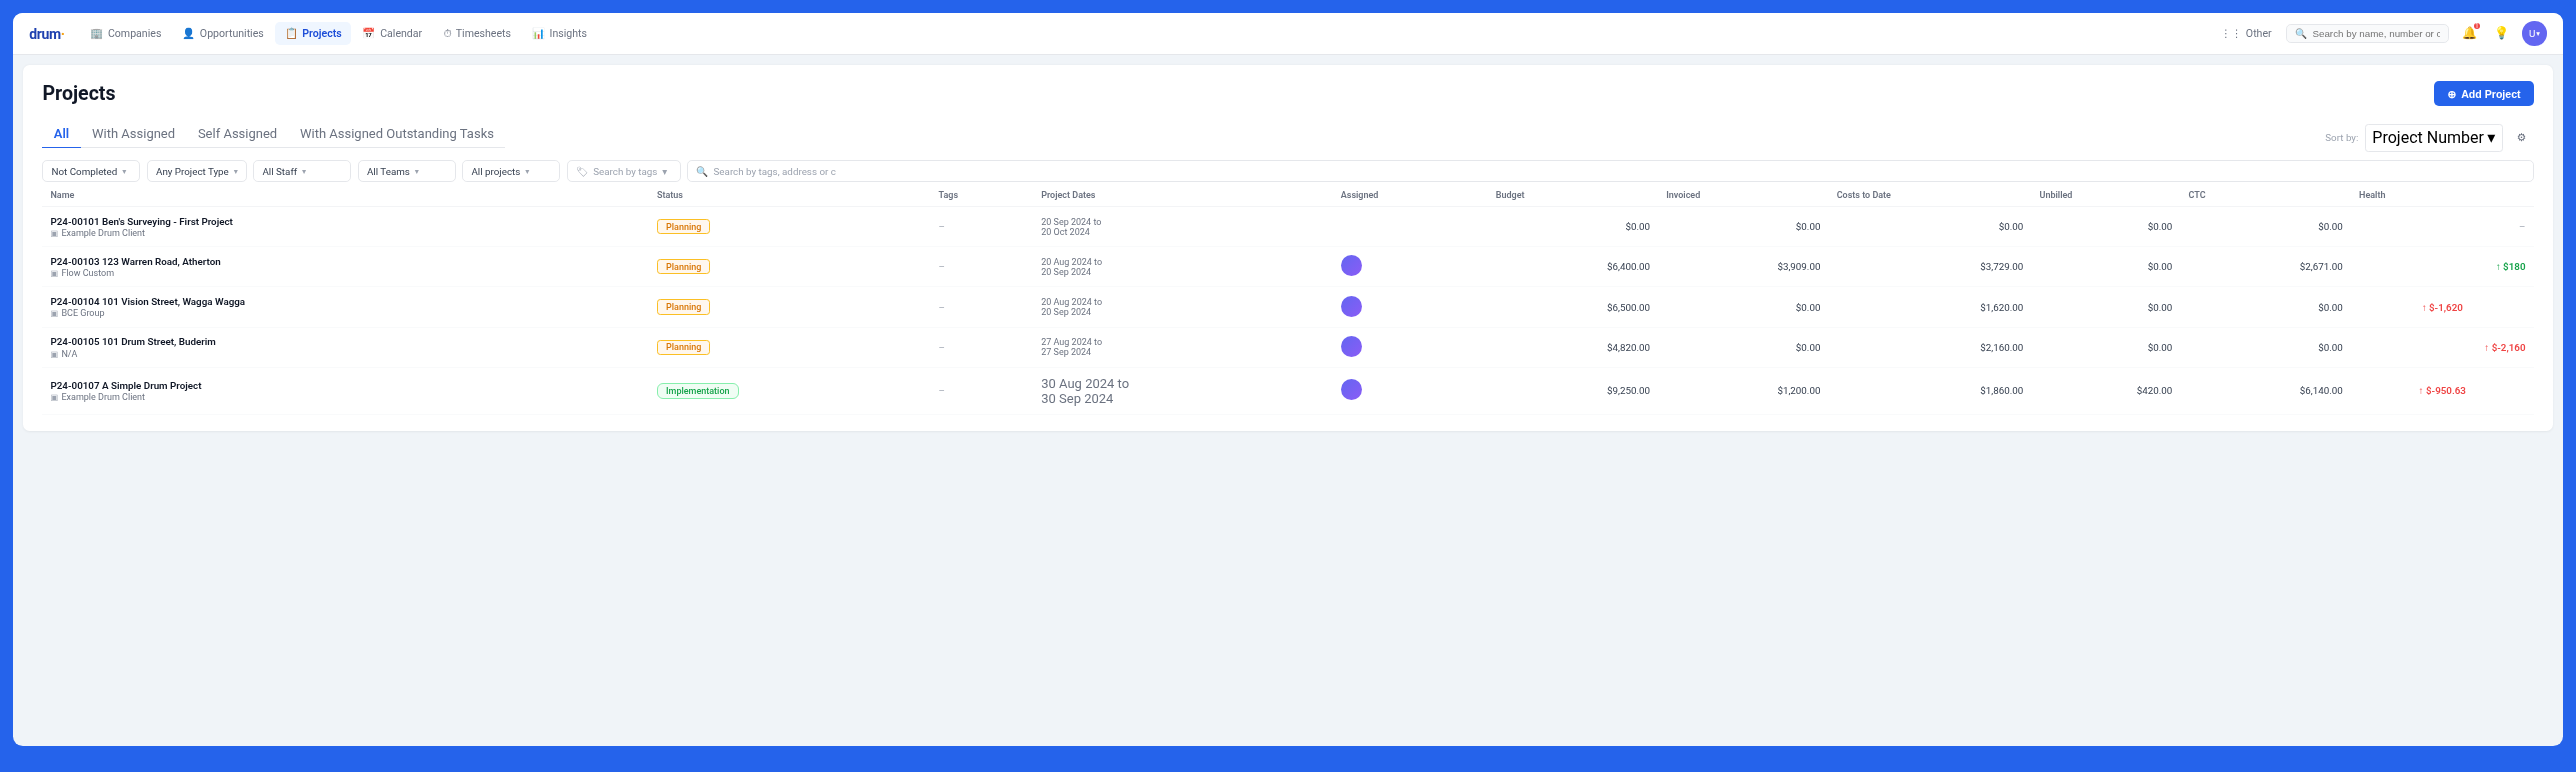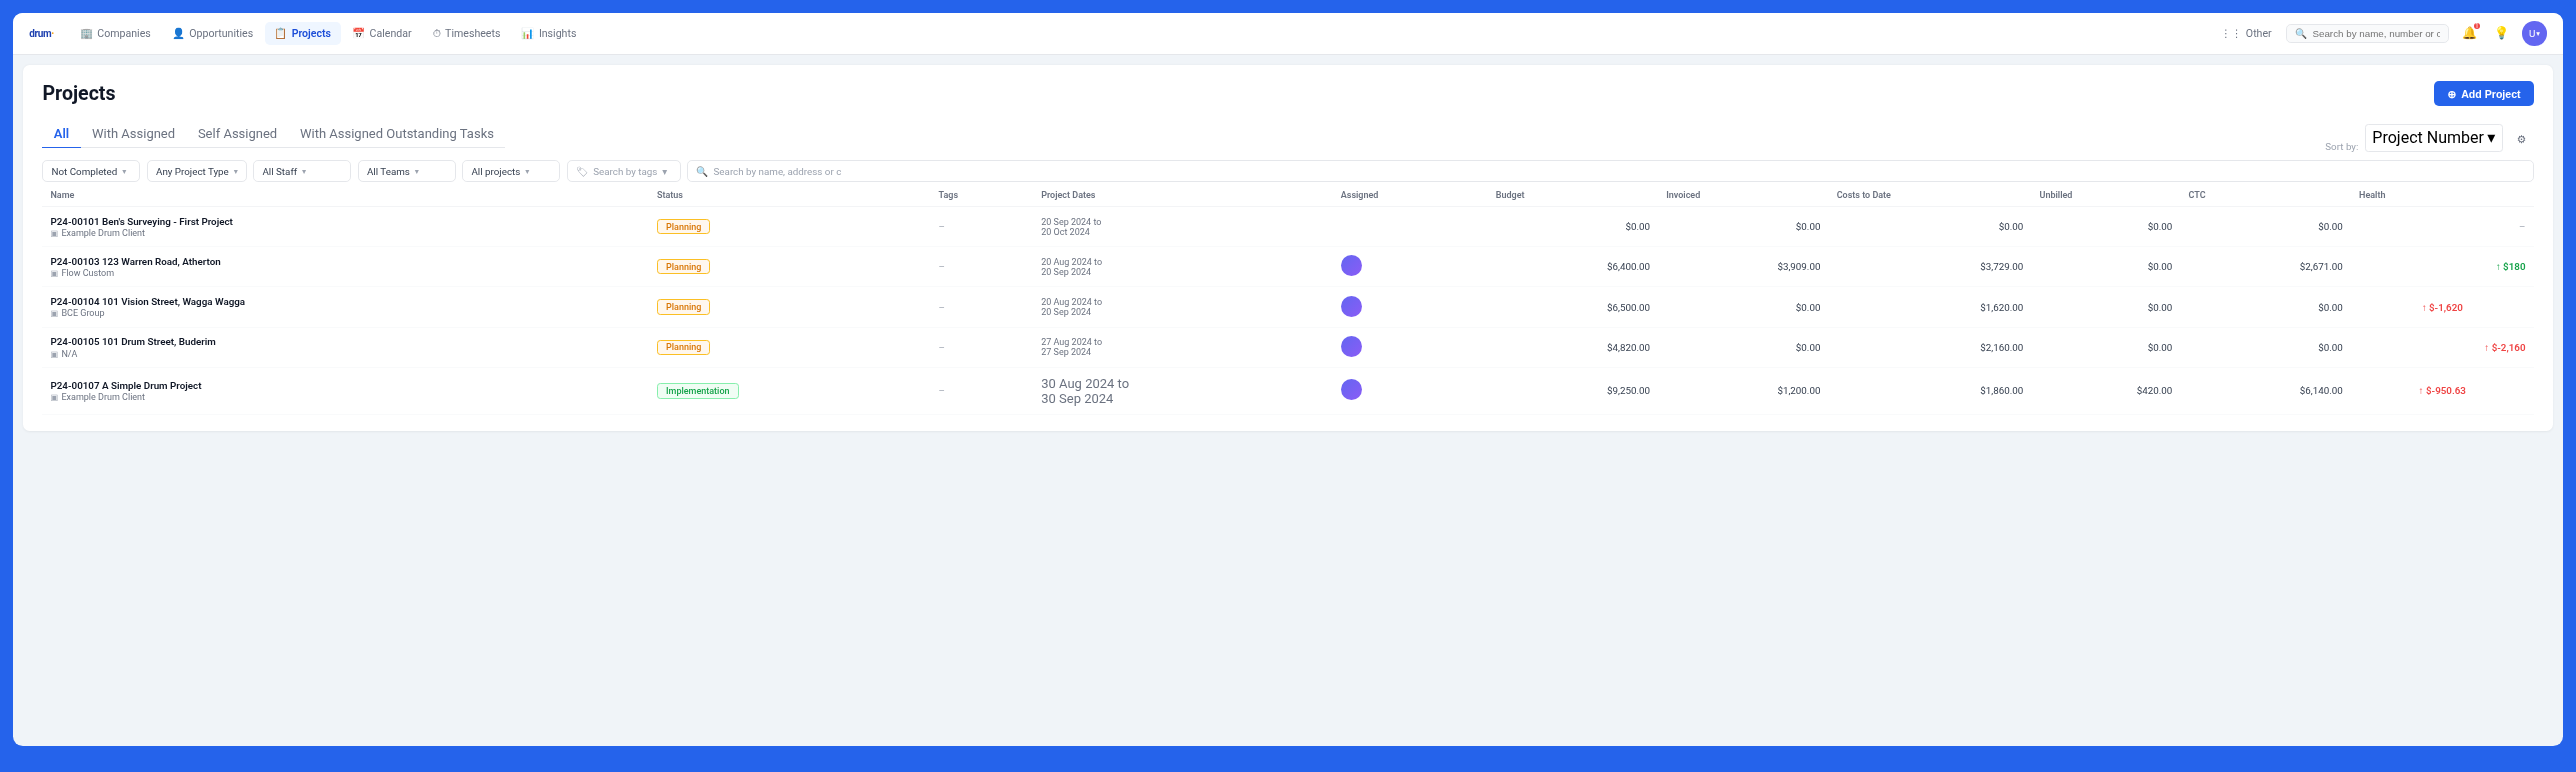"drum·" .logo { font-size: 10px -> 14px }
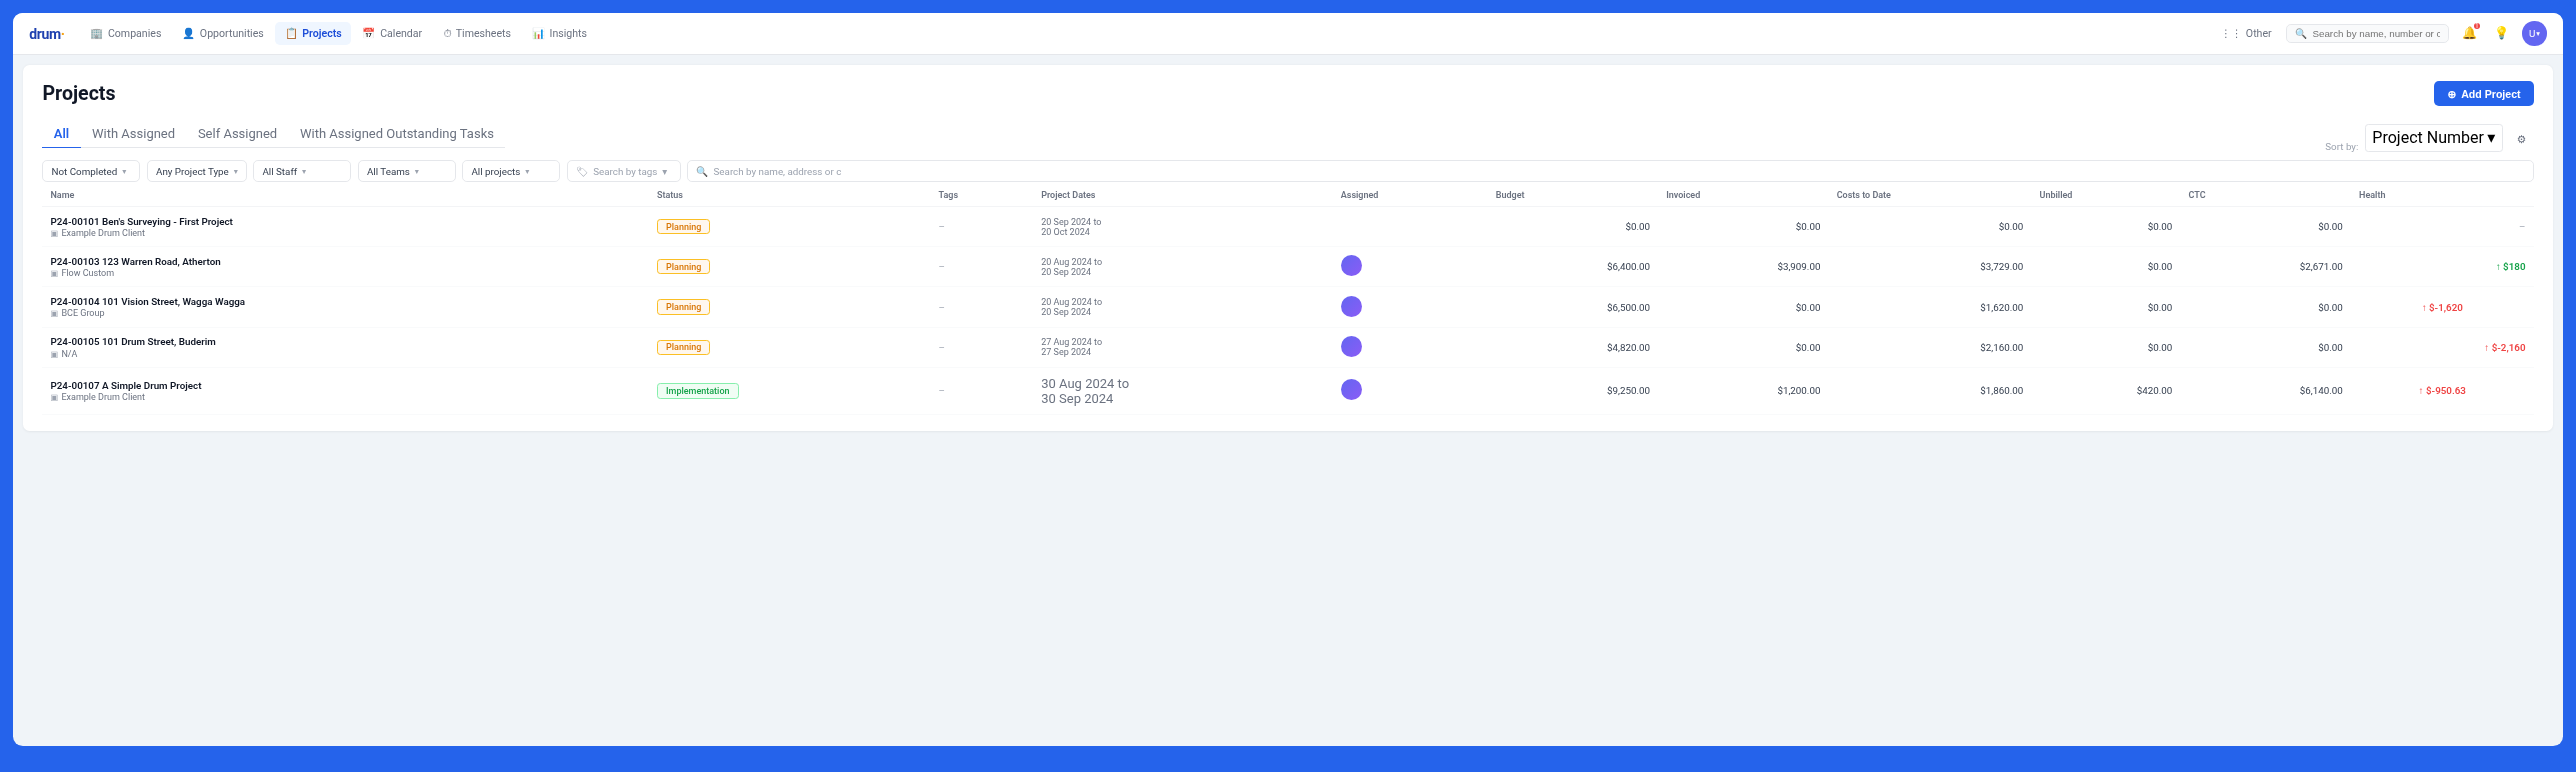"Sort by:" .sort-row { align-items: flex-end -> center }
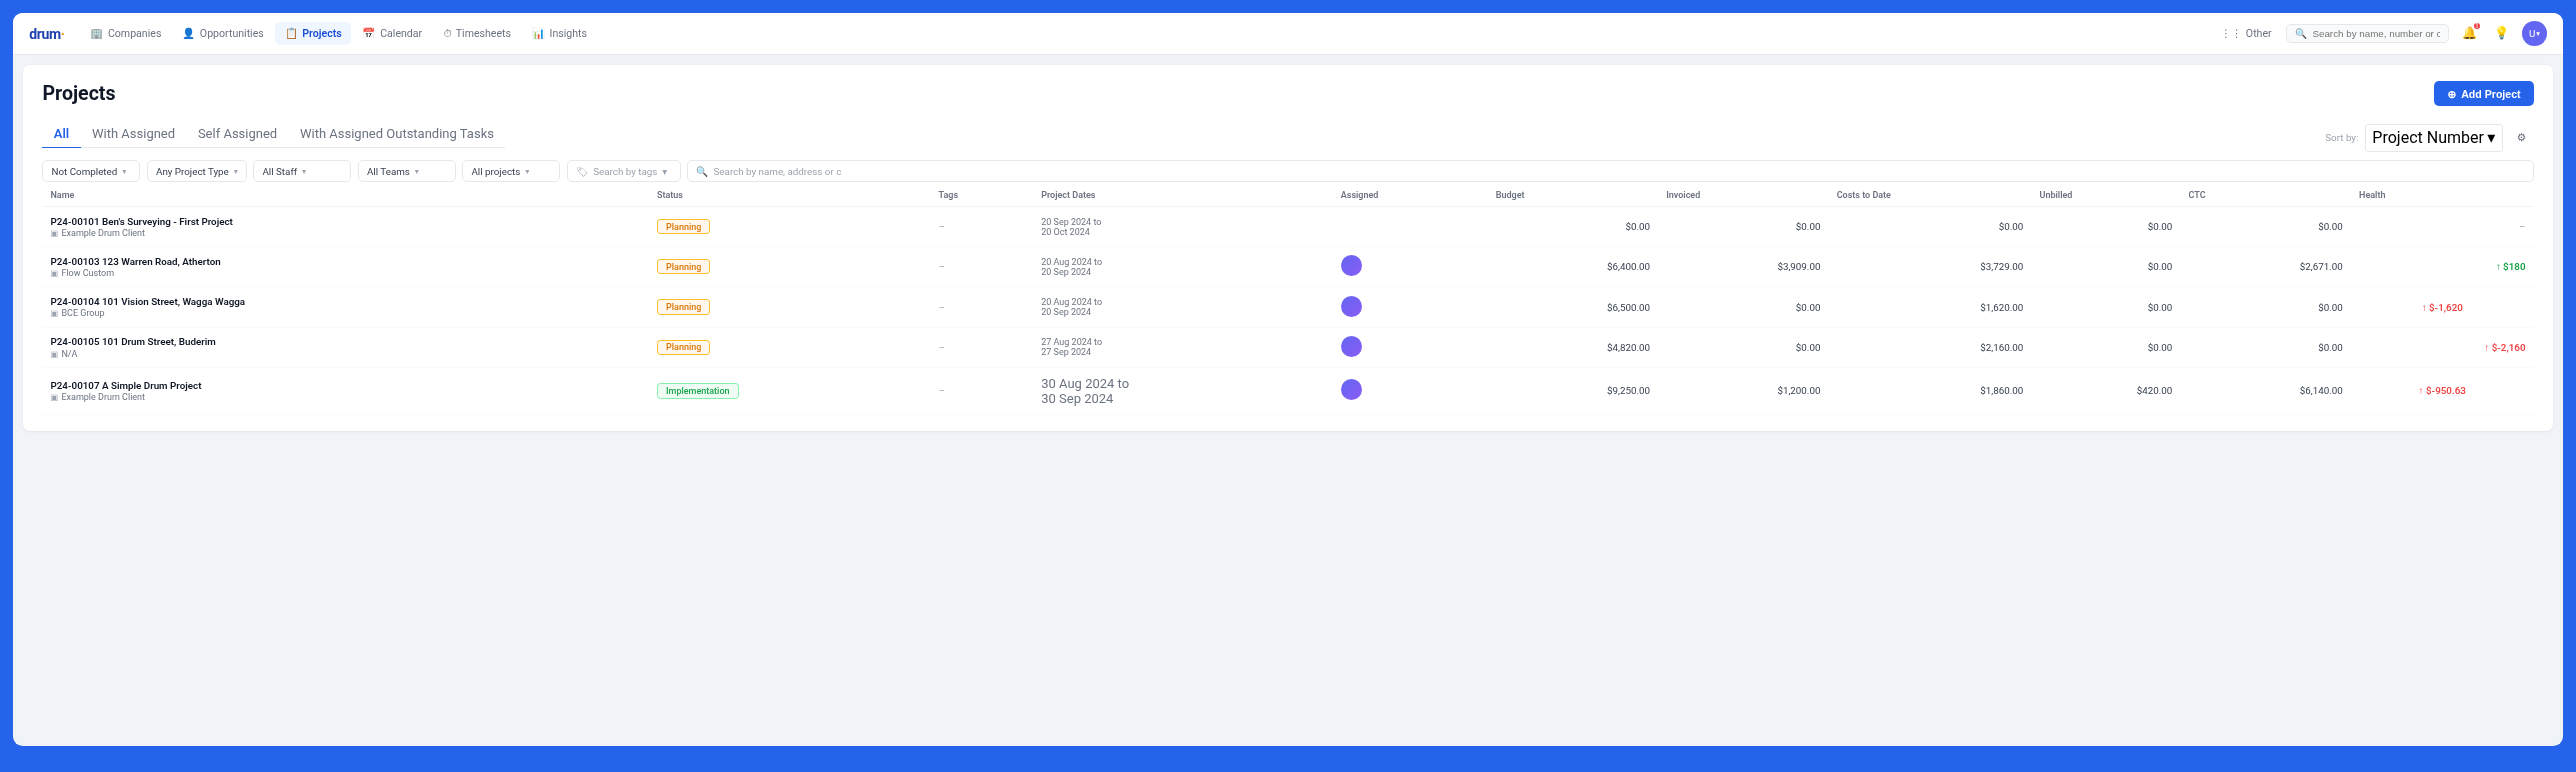"Search by name, address or" span { text: name -> tags }
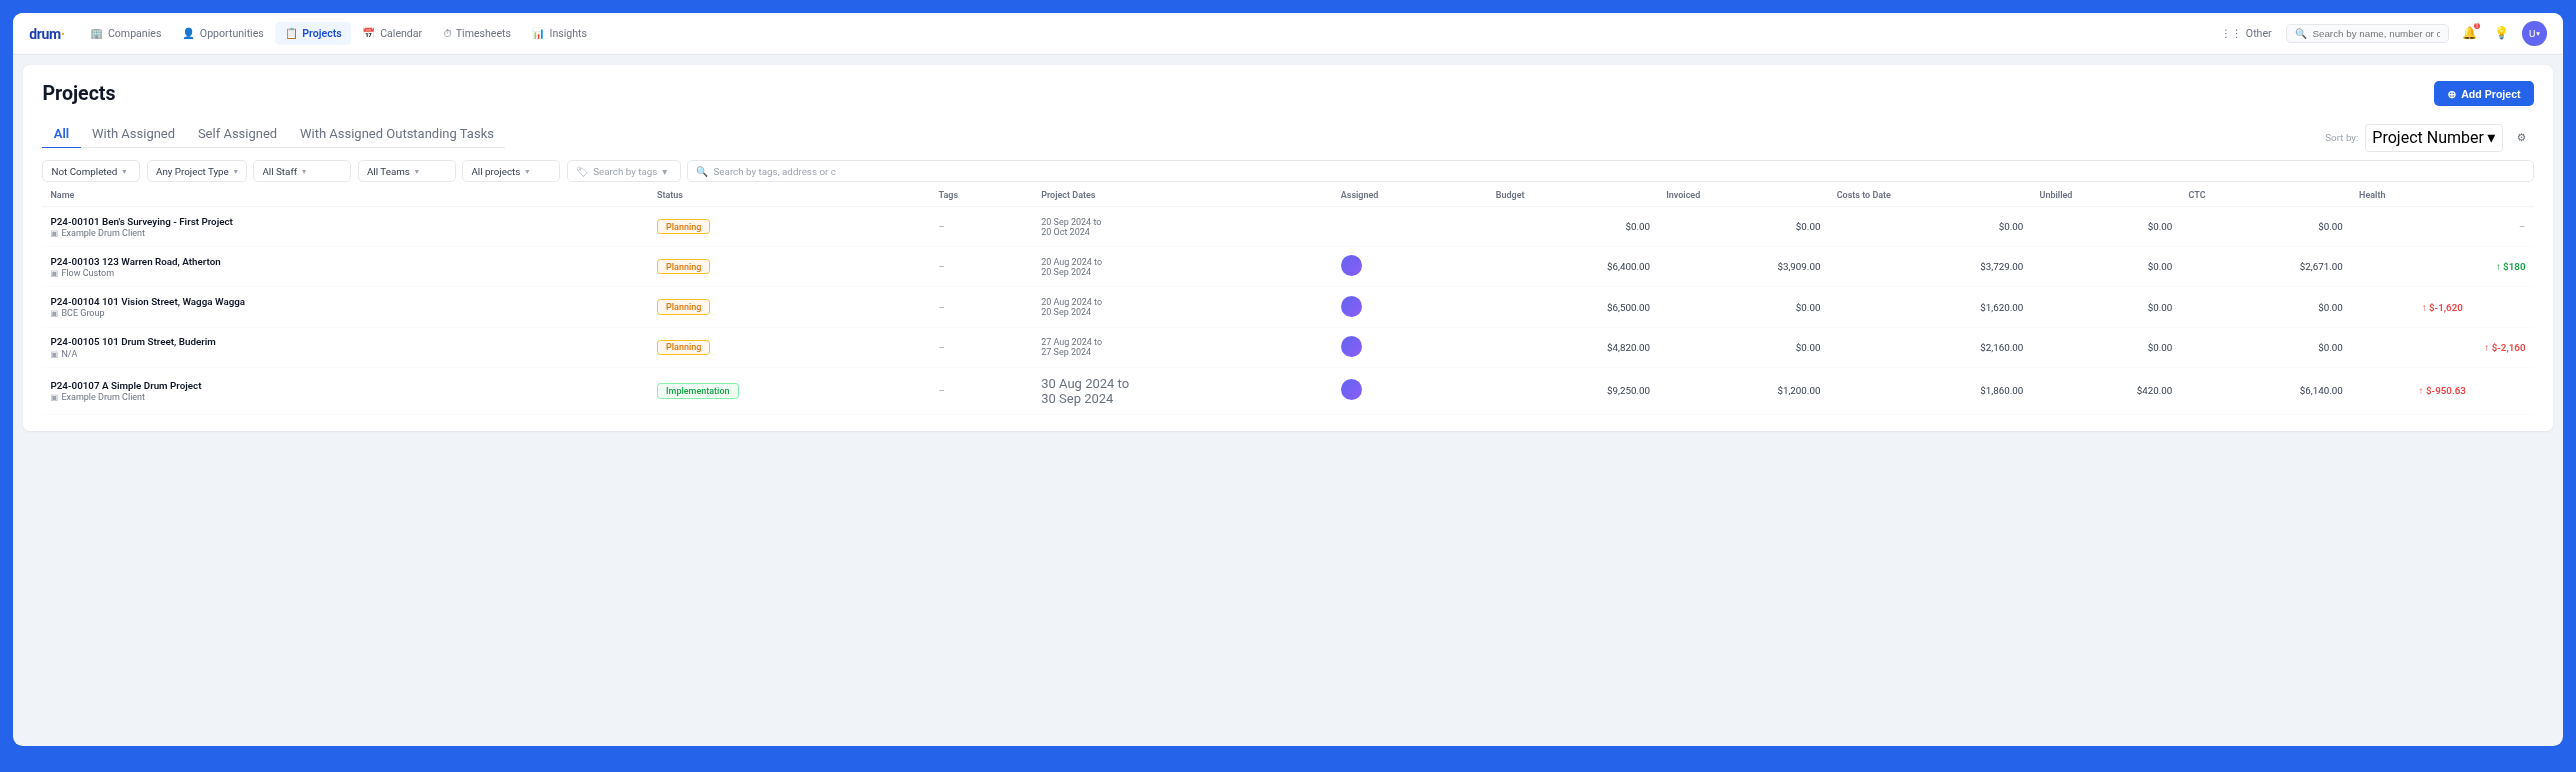"Implementation" .status-implementation { border-radius: none -> 6px }
